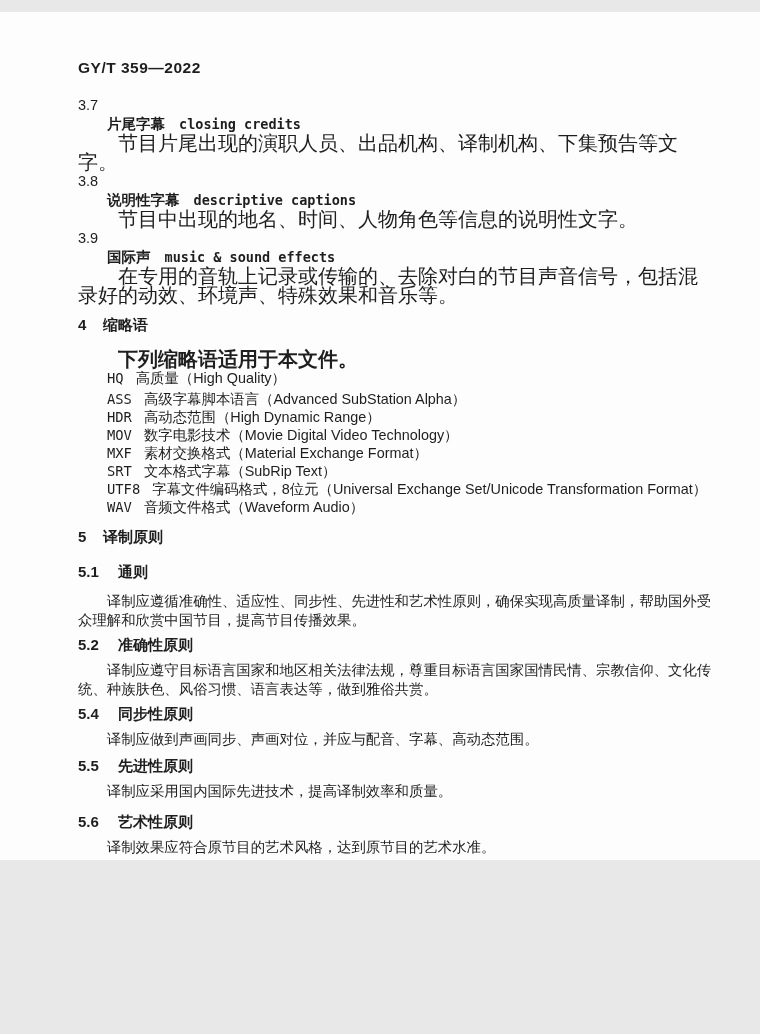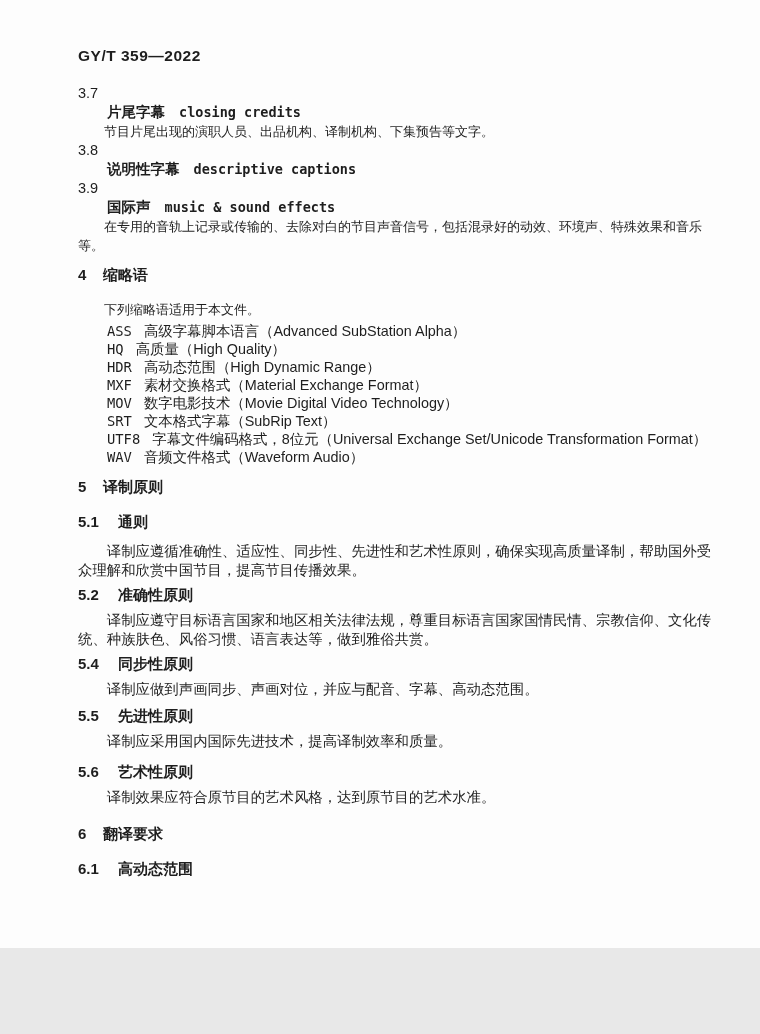"GY/T 359—2022" .page { height: 948px -> 848px; margin: 0 auto -> 12px auto }
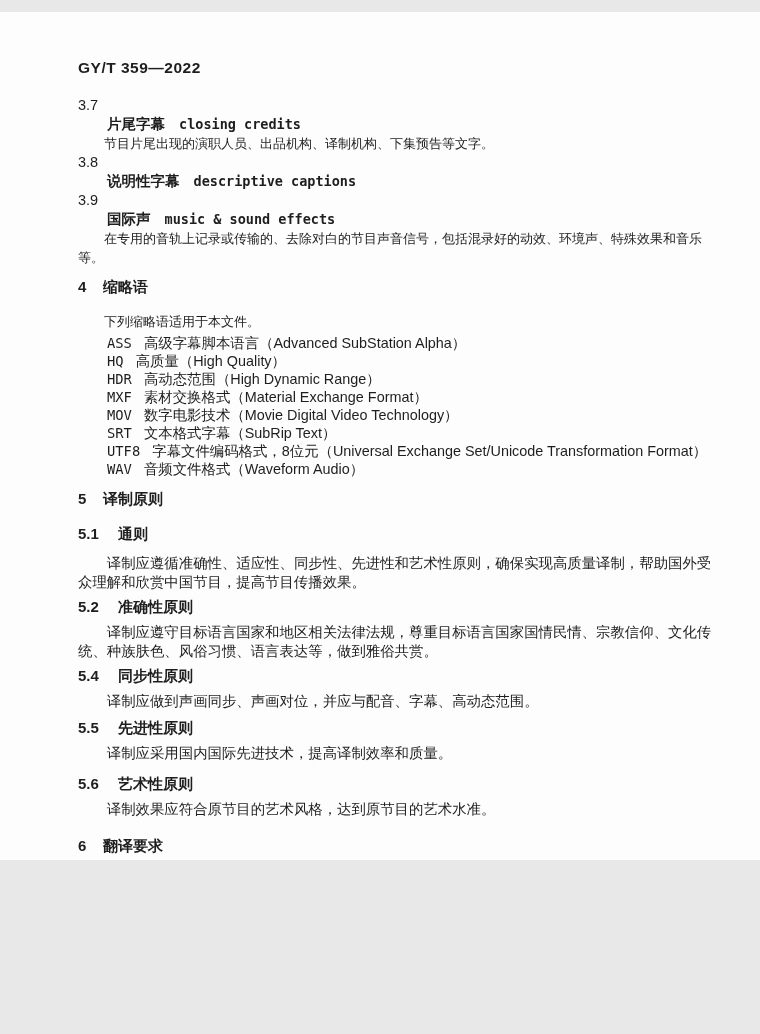"节目片尾出现的演职人员、出品机构、译制机构、下集预告等文字。" .para { font-size: 13px -> 20px }
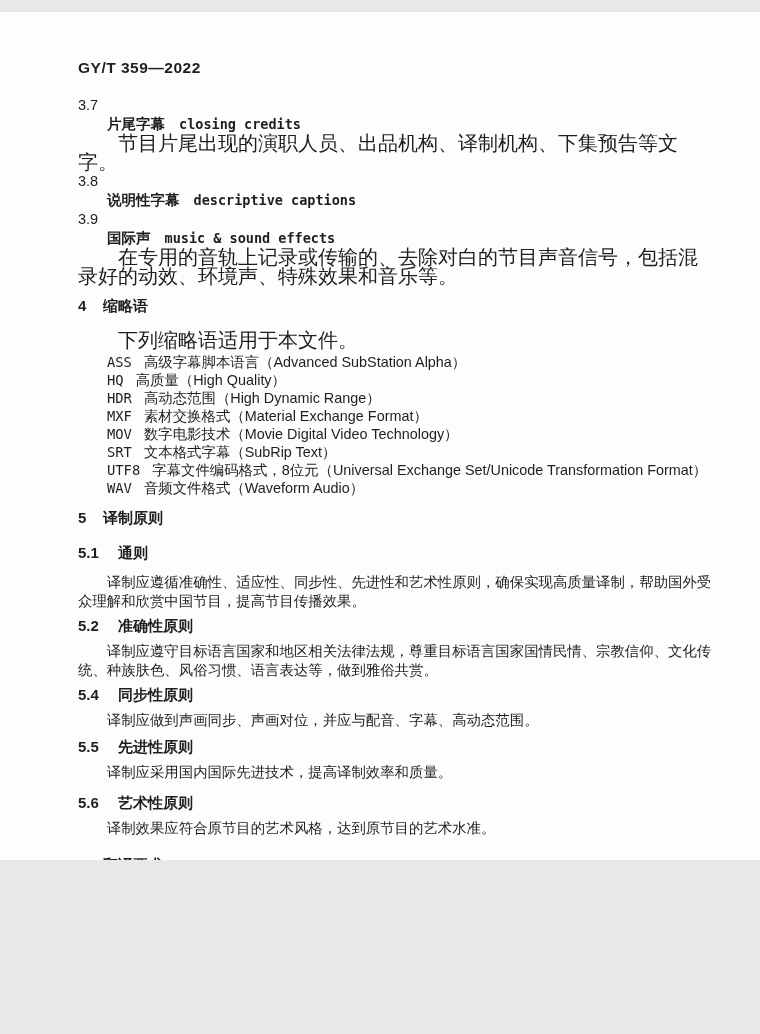"节目中出现的地名、时间、人物角色等信息的说明性文字。" div.para { html: none -> <div>节目中出现的地名、时间、人物角色等信息的说明性文字。</div> }
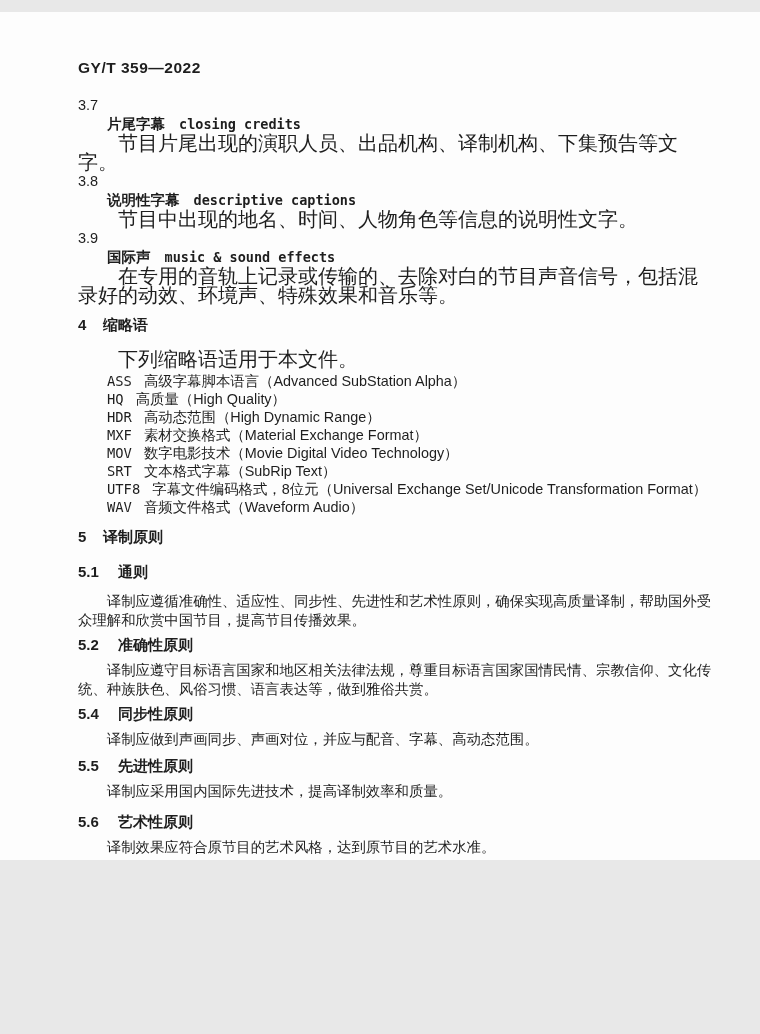"下列缩略语适用于本文件。" div.para { font-weight: none -> bold }
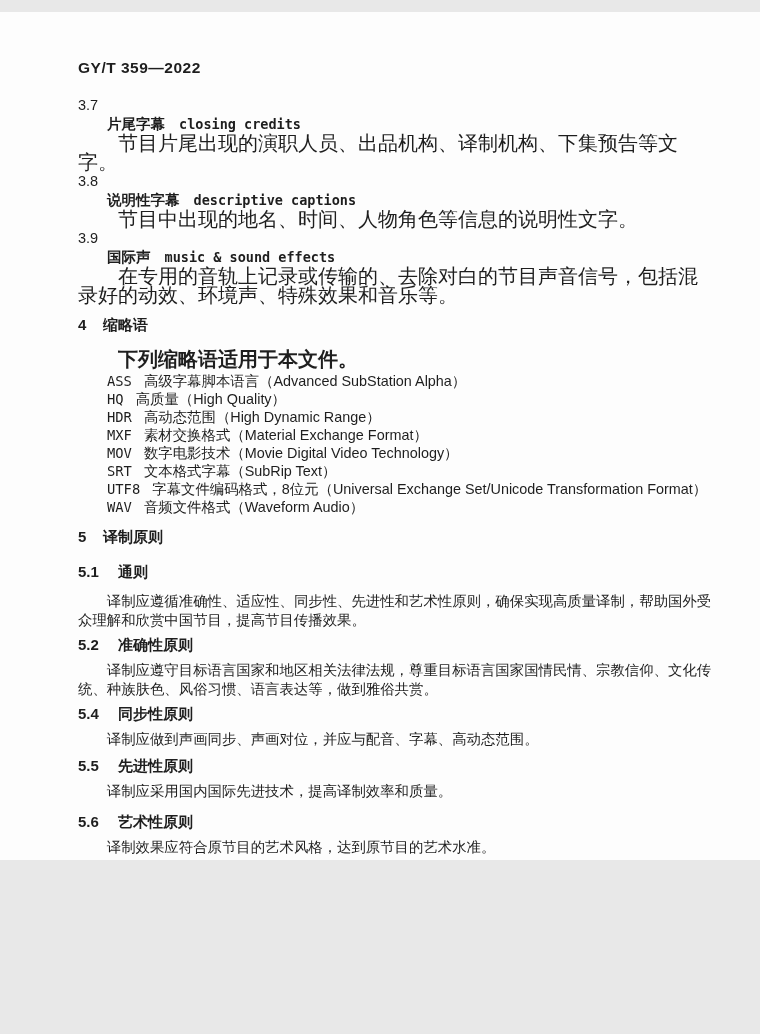"ASS 高级字幕脚本语言（Advanced SubStation Alpha）" div.abbr-row { order: before "HQ 高质量（High Quality）" -> after "HQ 高质量（High Quality）" }
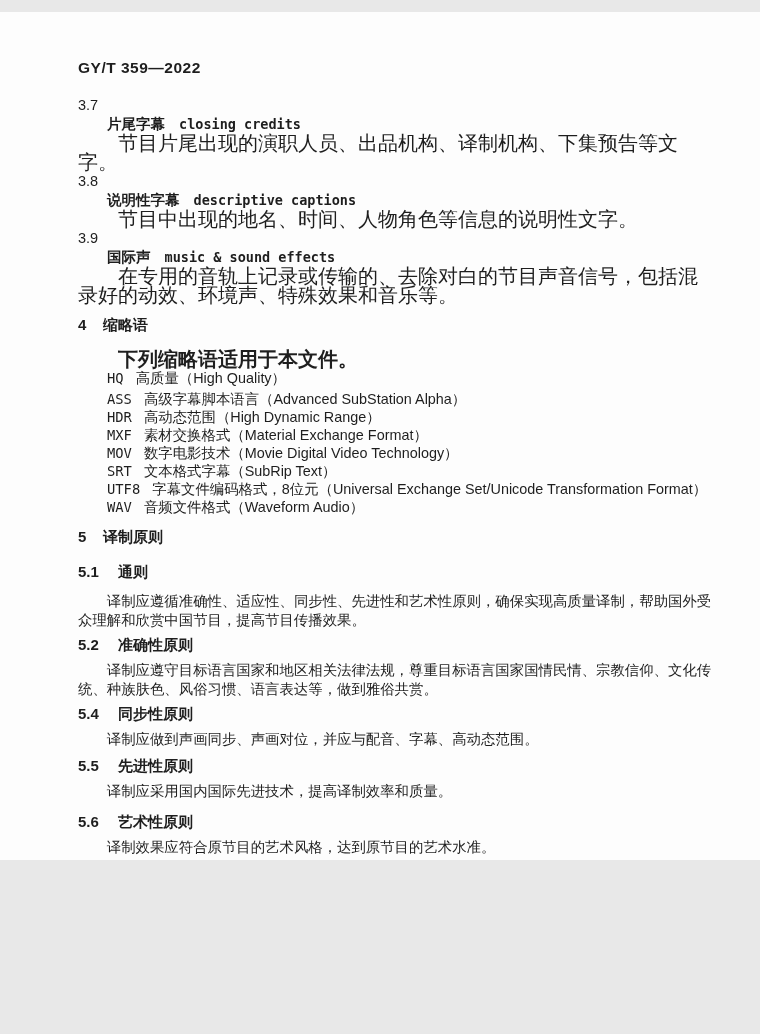"MXF 素材交换格式（Material Exchange Format）" div.abbr-row { order: before "MOV 数字电影技术（Movie Digital Video" -> after "MOV 数字电影技术（Movie Digital Video" }
